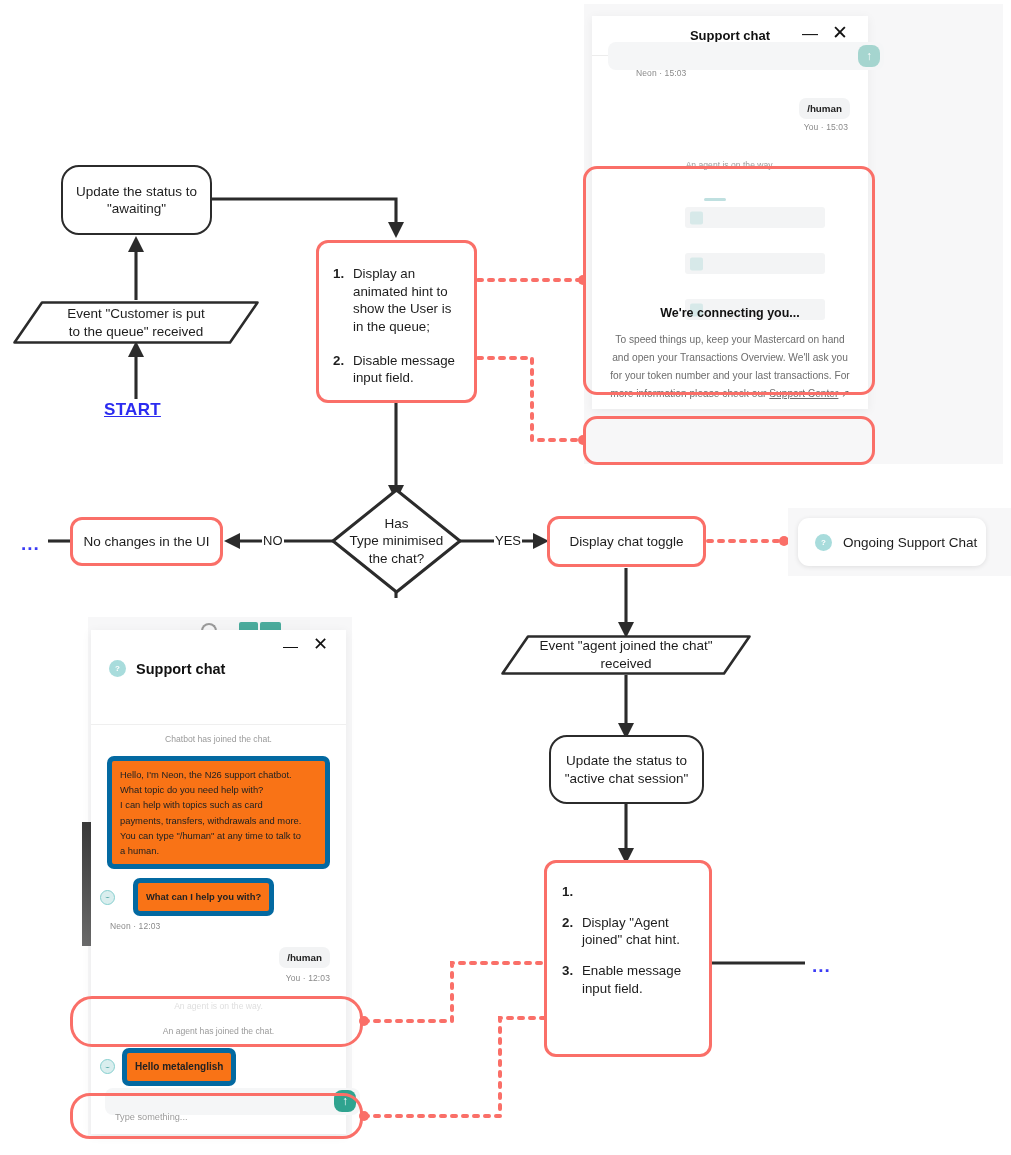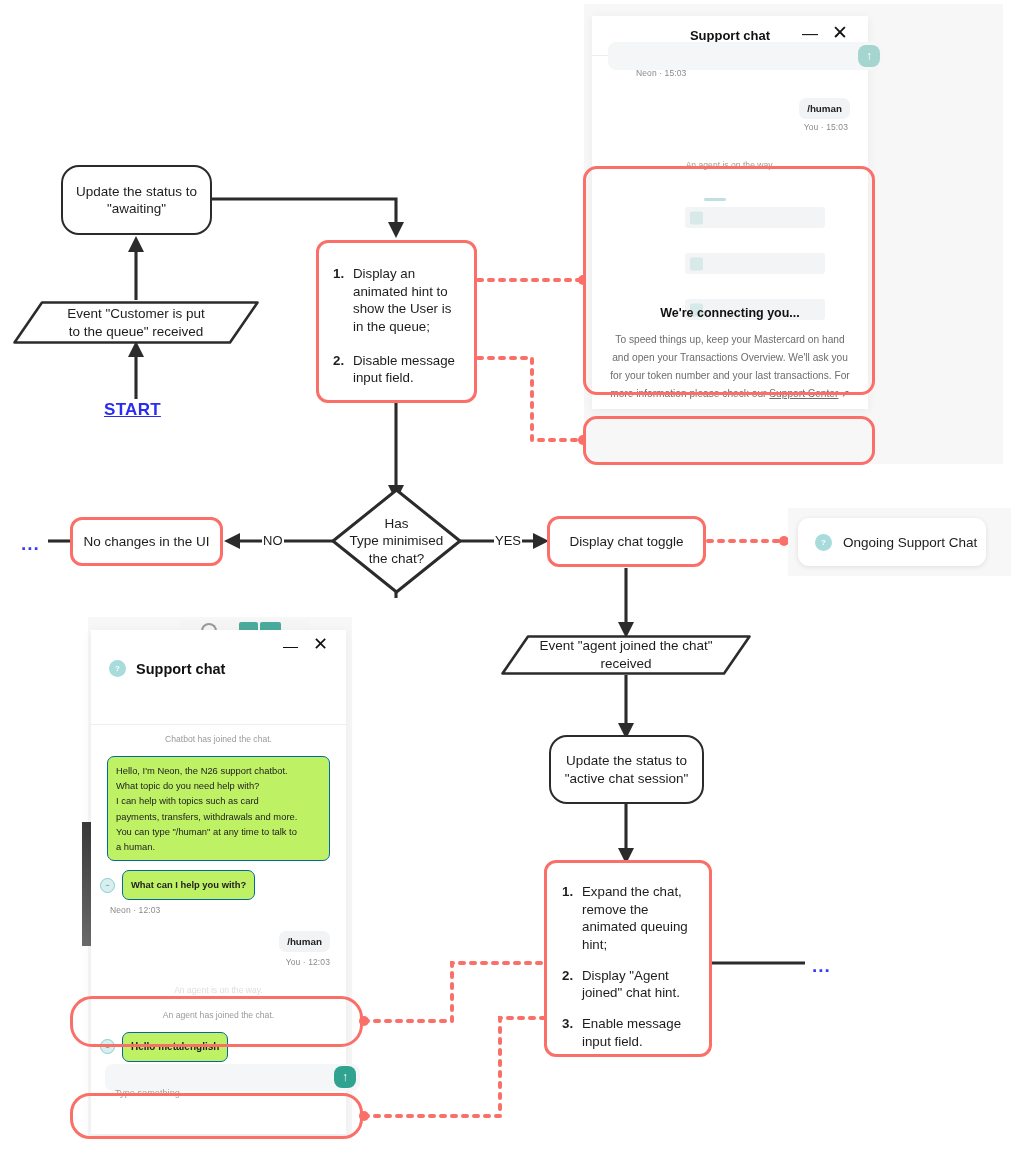"Hello, I'm Neon, the N26" .bub-in { background: #bef264 -> #f97316; border: 1px solid #0369a1 -> 5px solid #0369a1 }
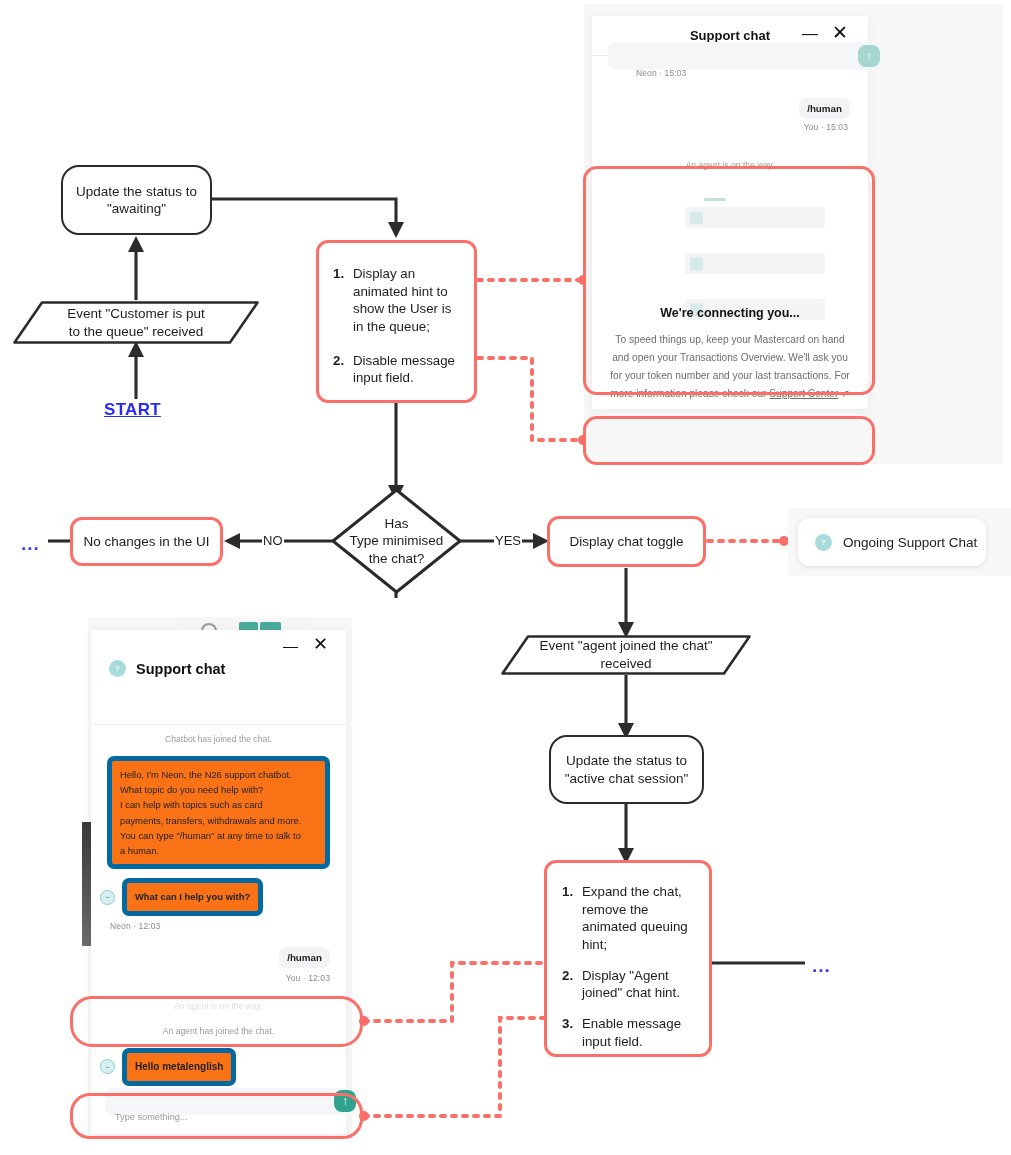"What can I help you" div { gap: 7px -> 18px }
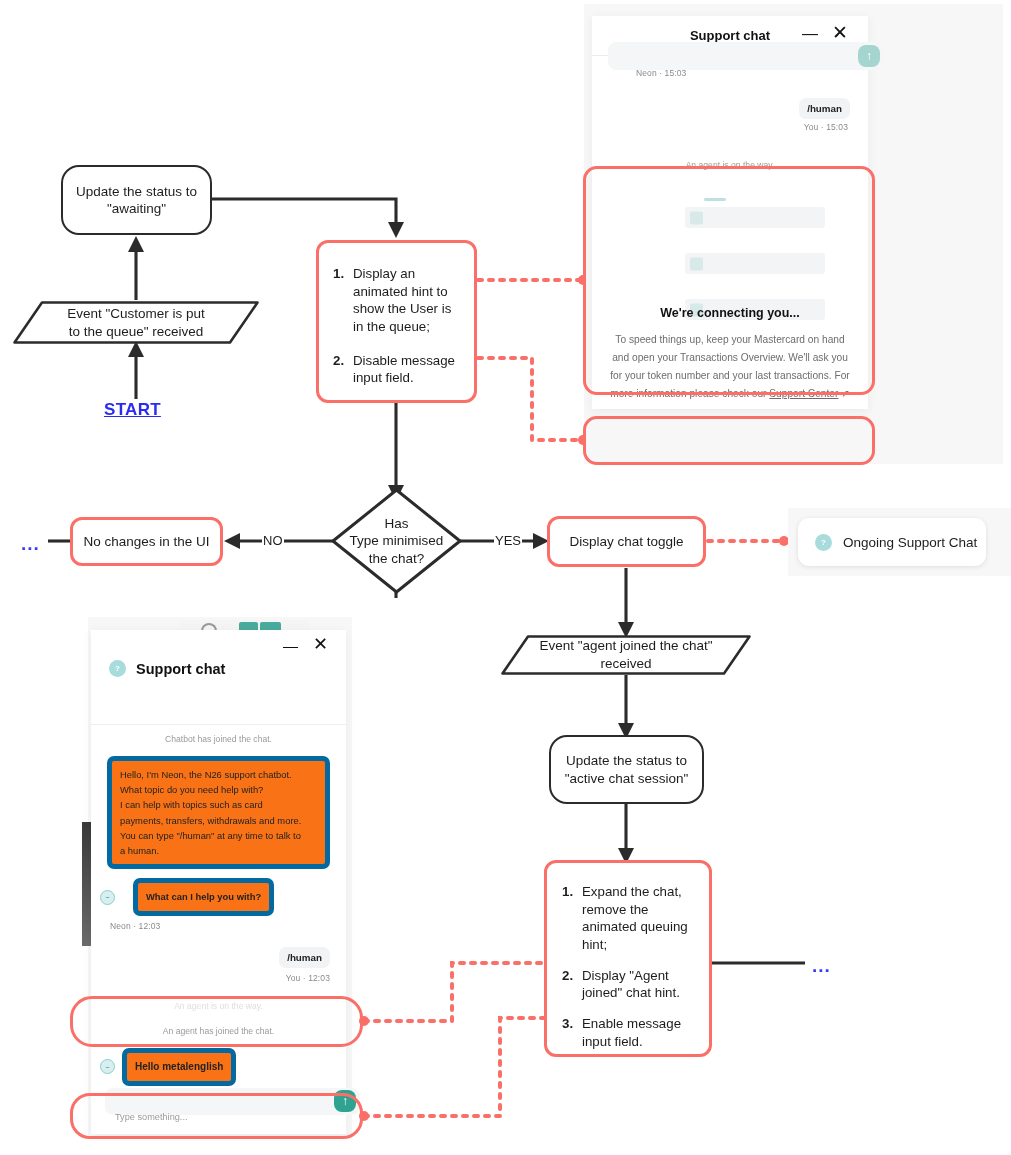"Expand the chat, remove the" span.body { html: <span>Expand the chat, remove the animated queuing hint;</span> -> none }
